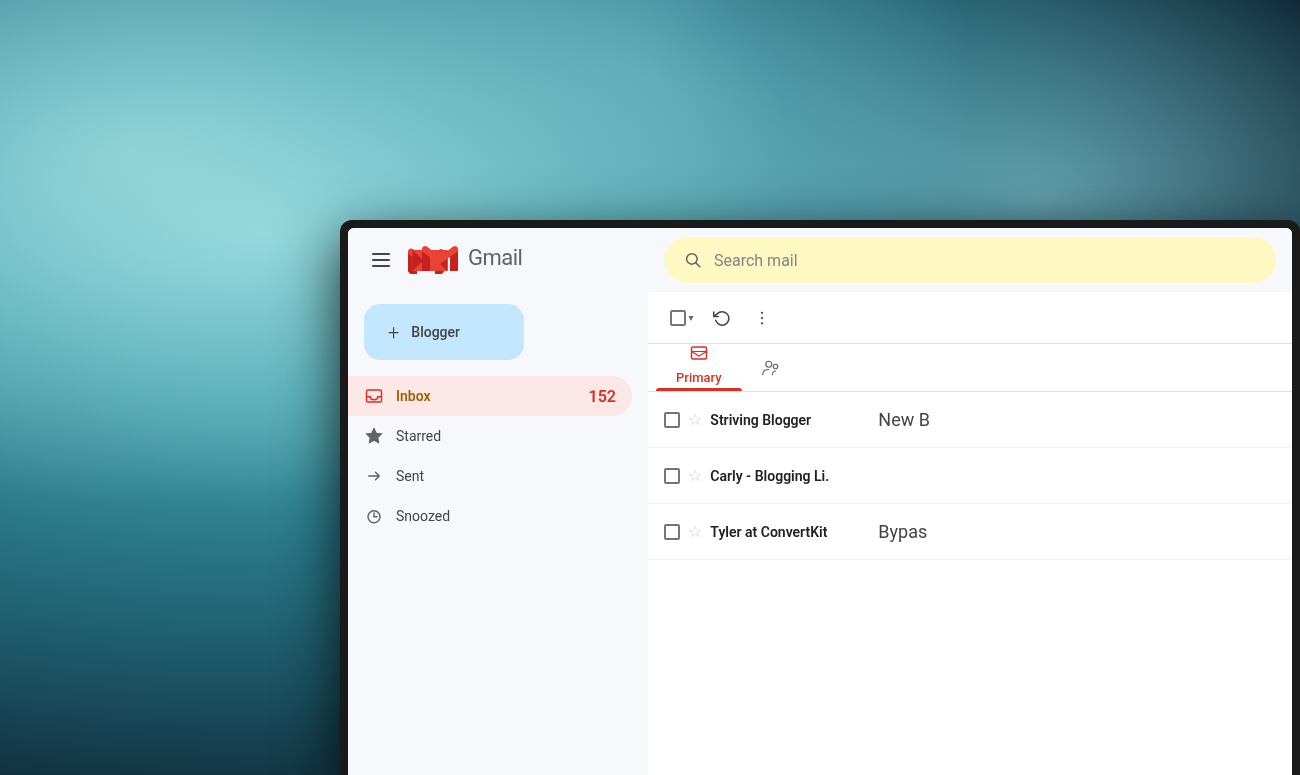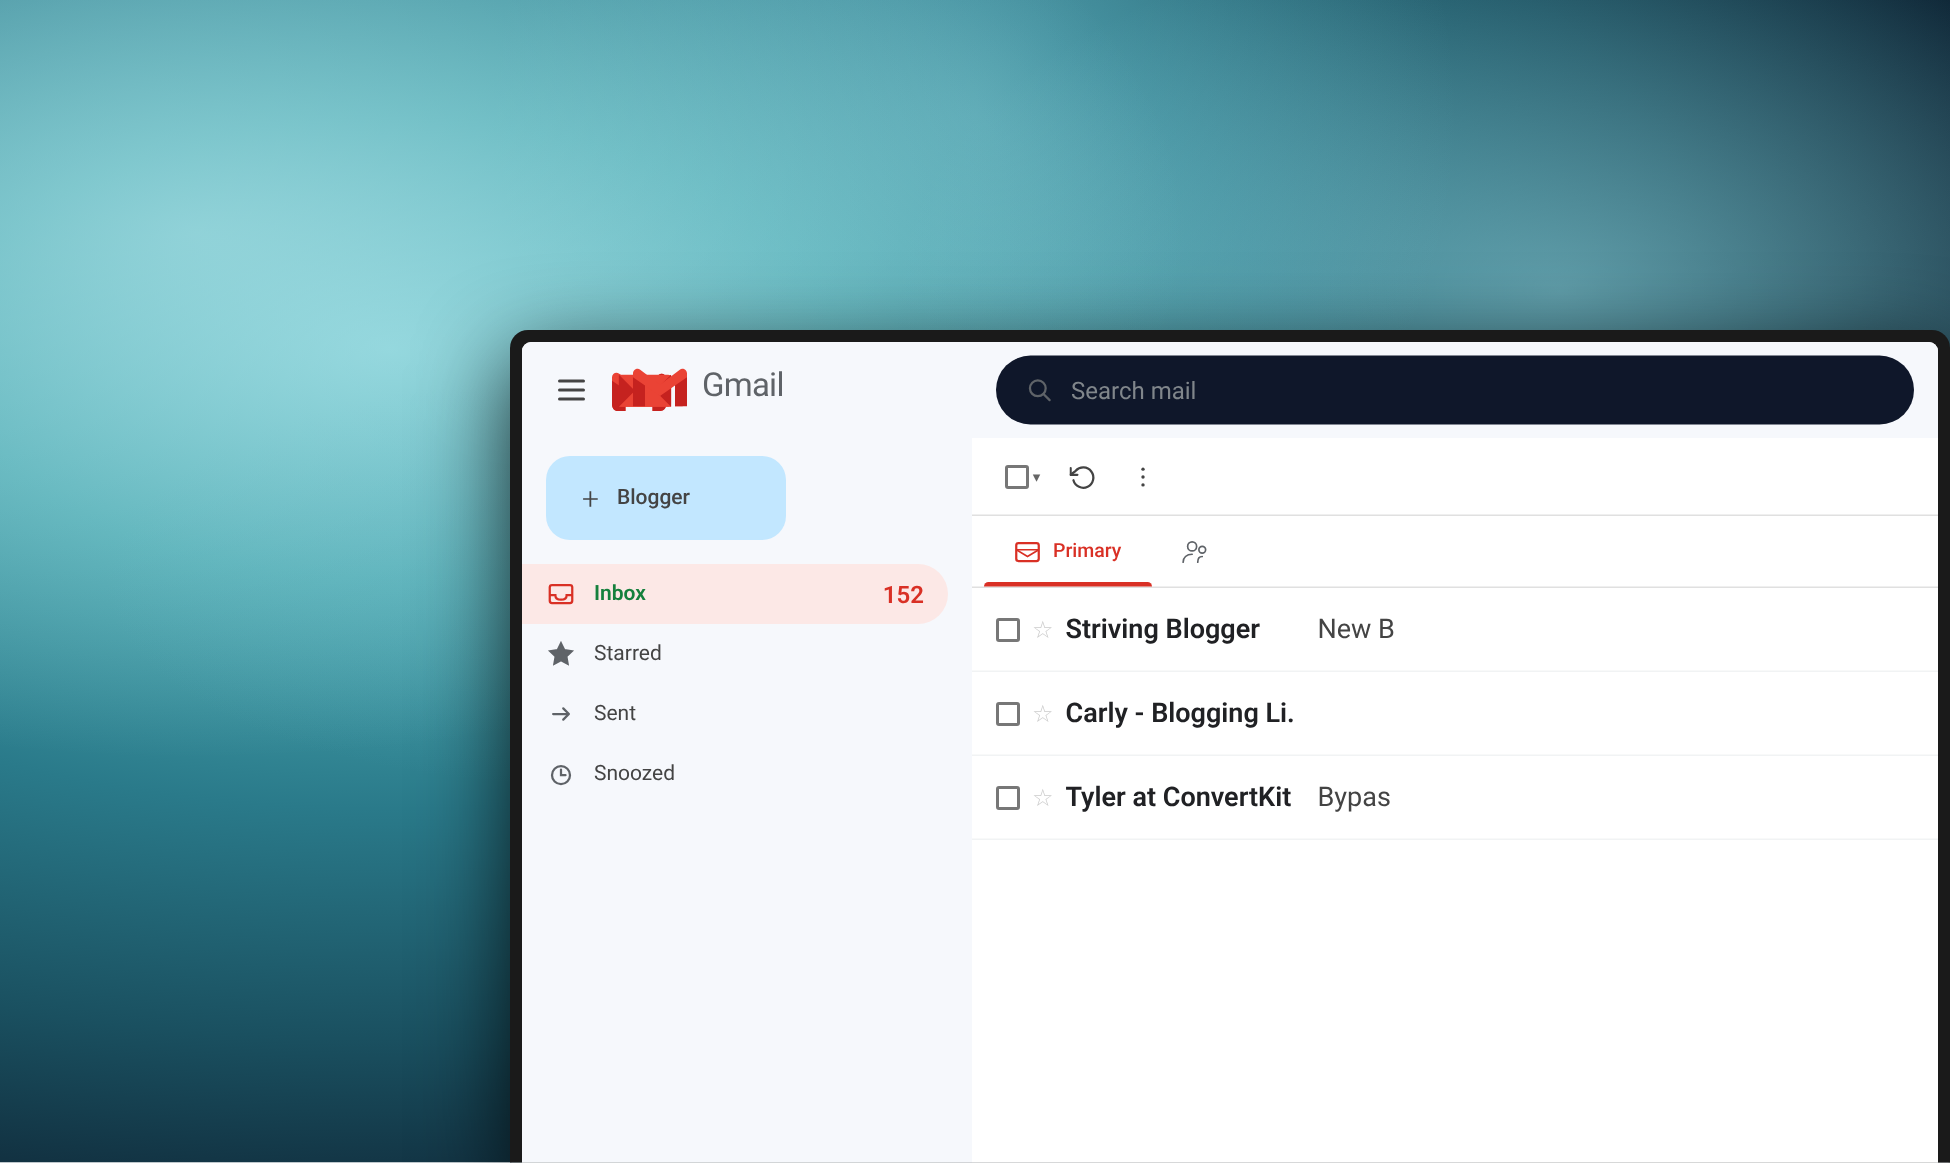"Search mail" .search-bar { background: #0f172a -> #fef9c3 }
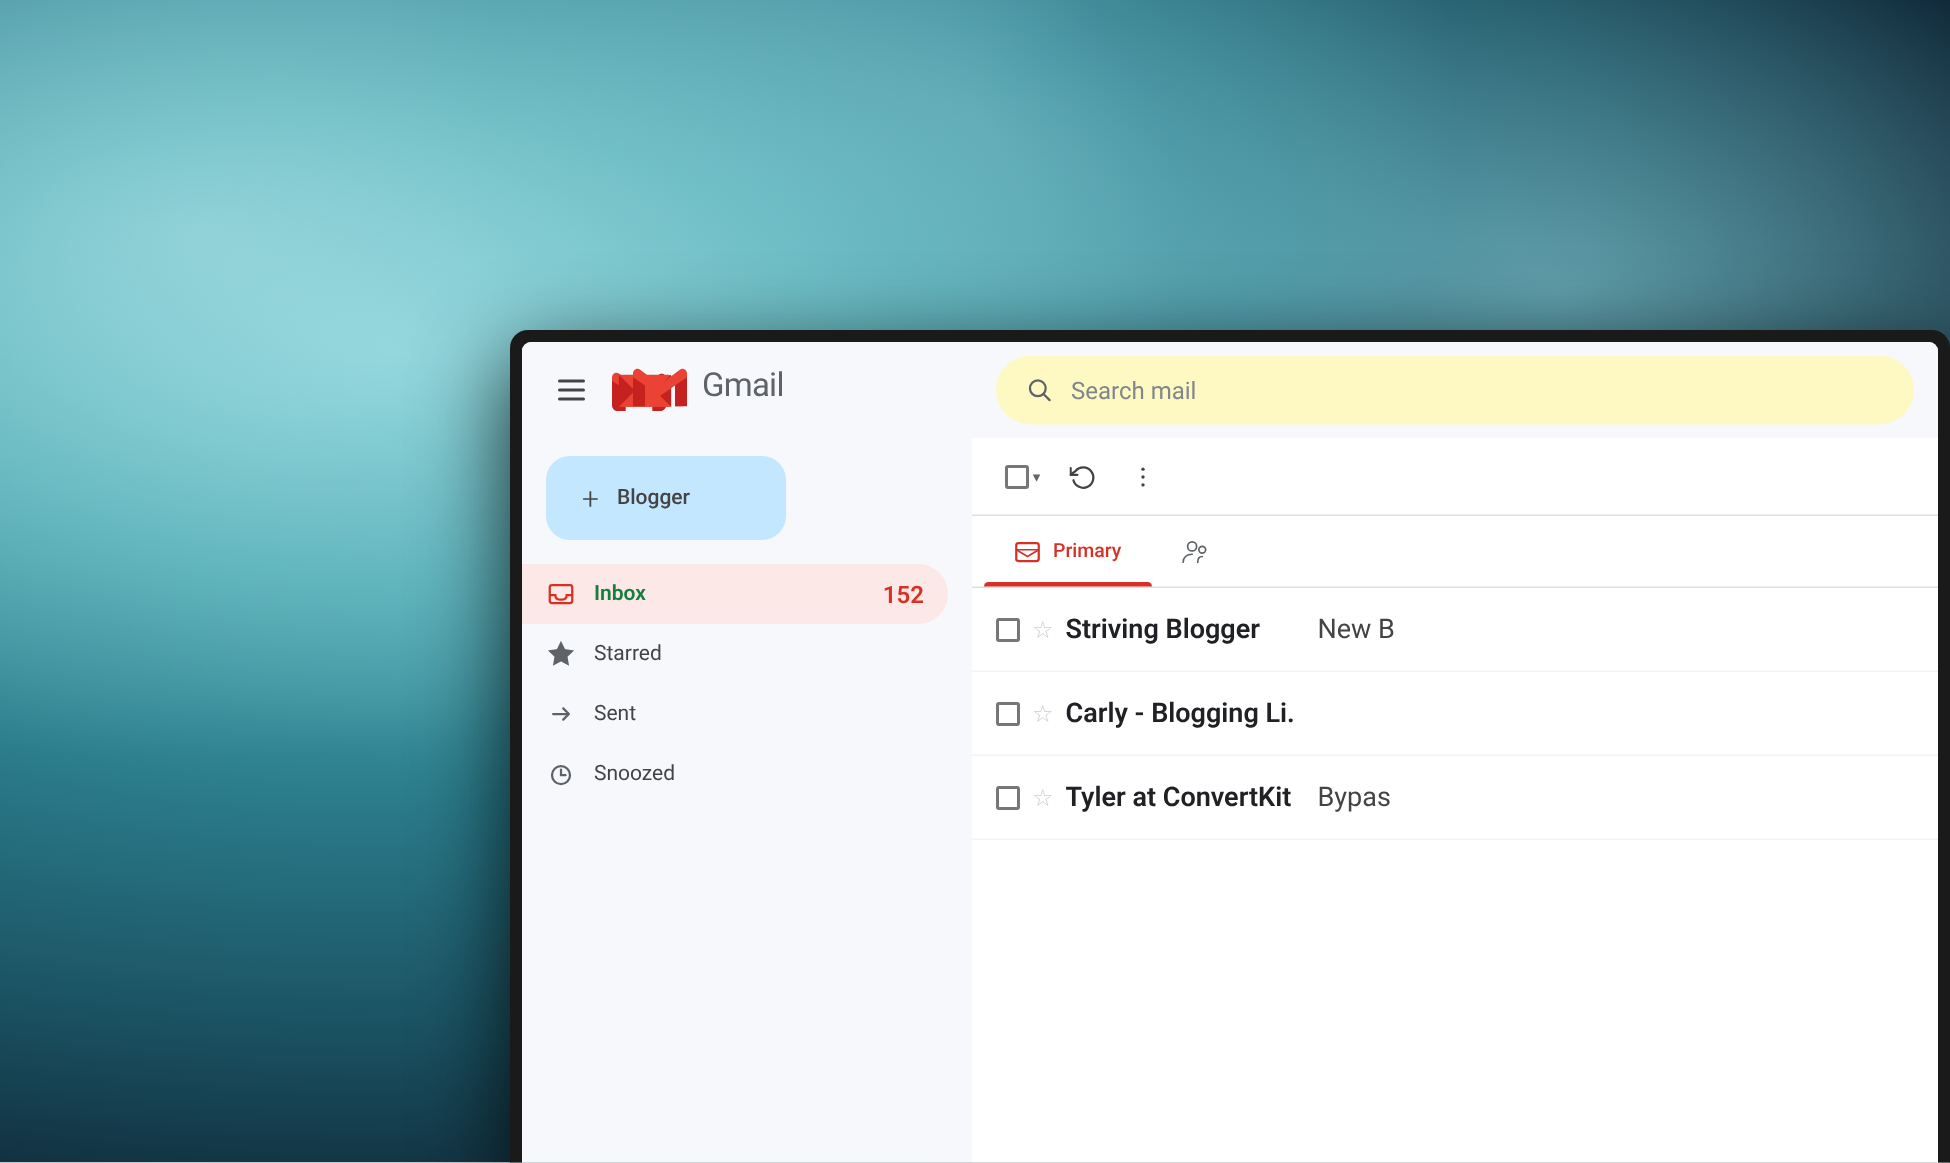"Primary" .tab-item.active { flex-direction: none -> column }
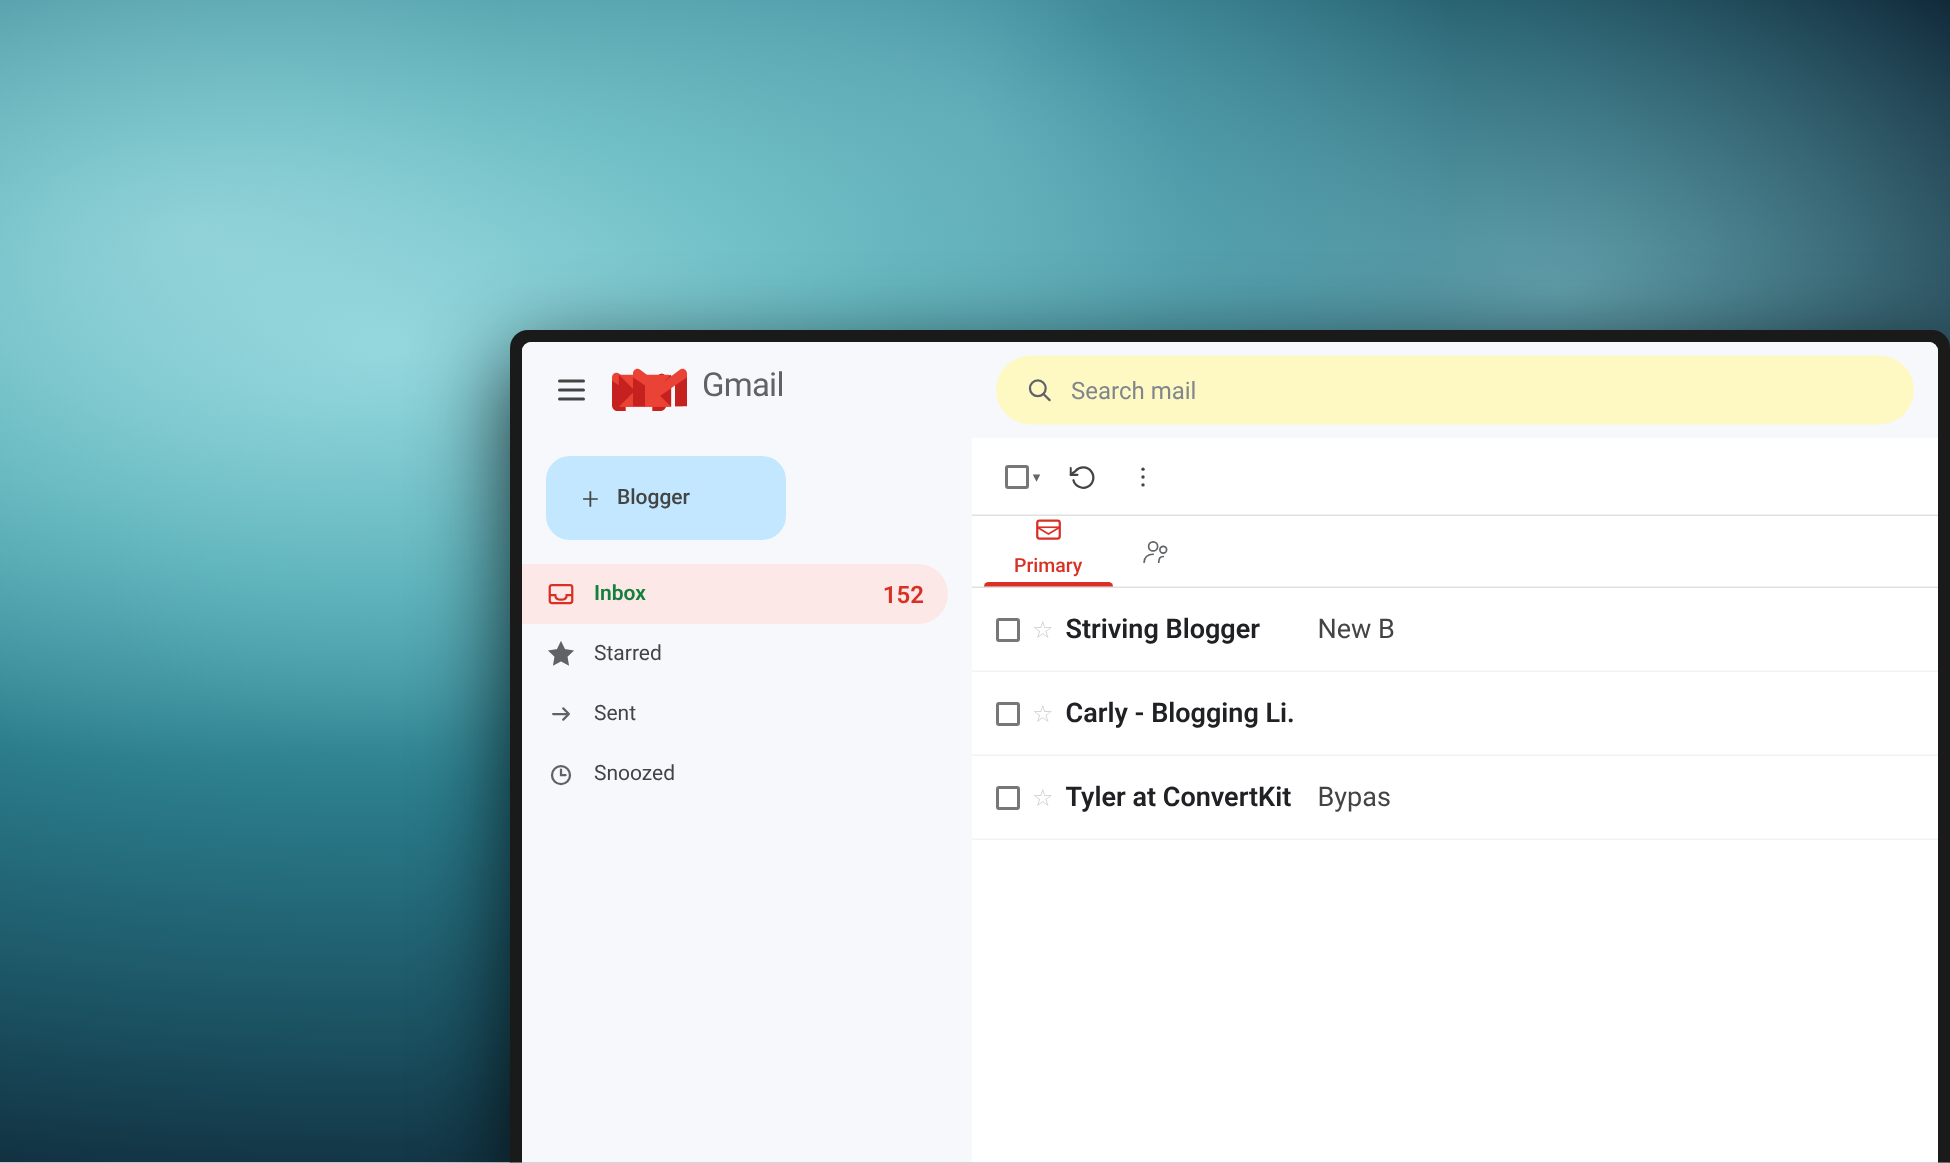"Inbox" .nav-item.active .nav-label { color: #15803d -> #a16207 }
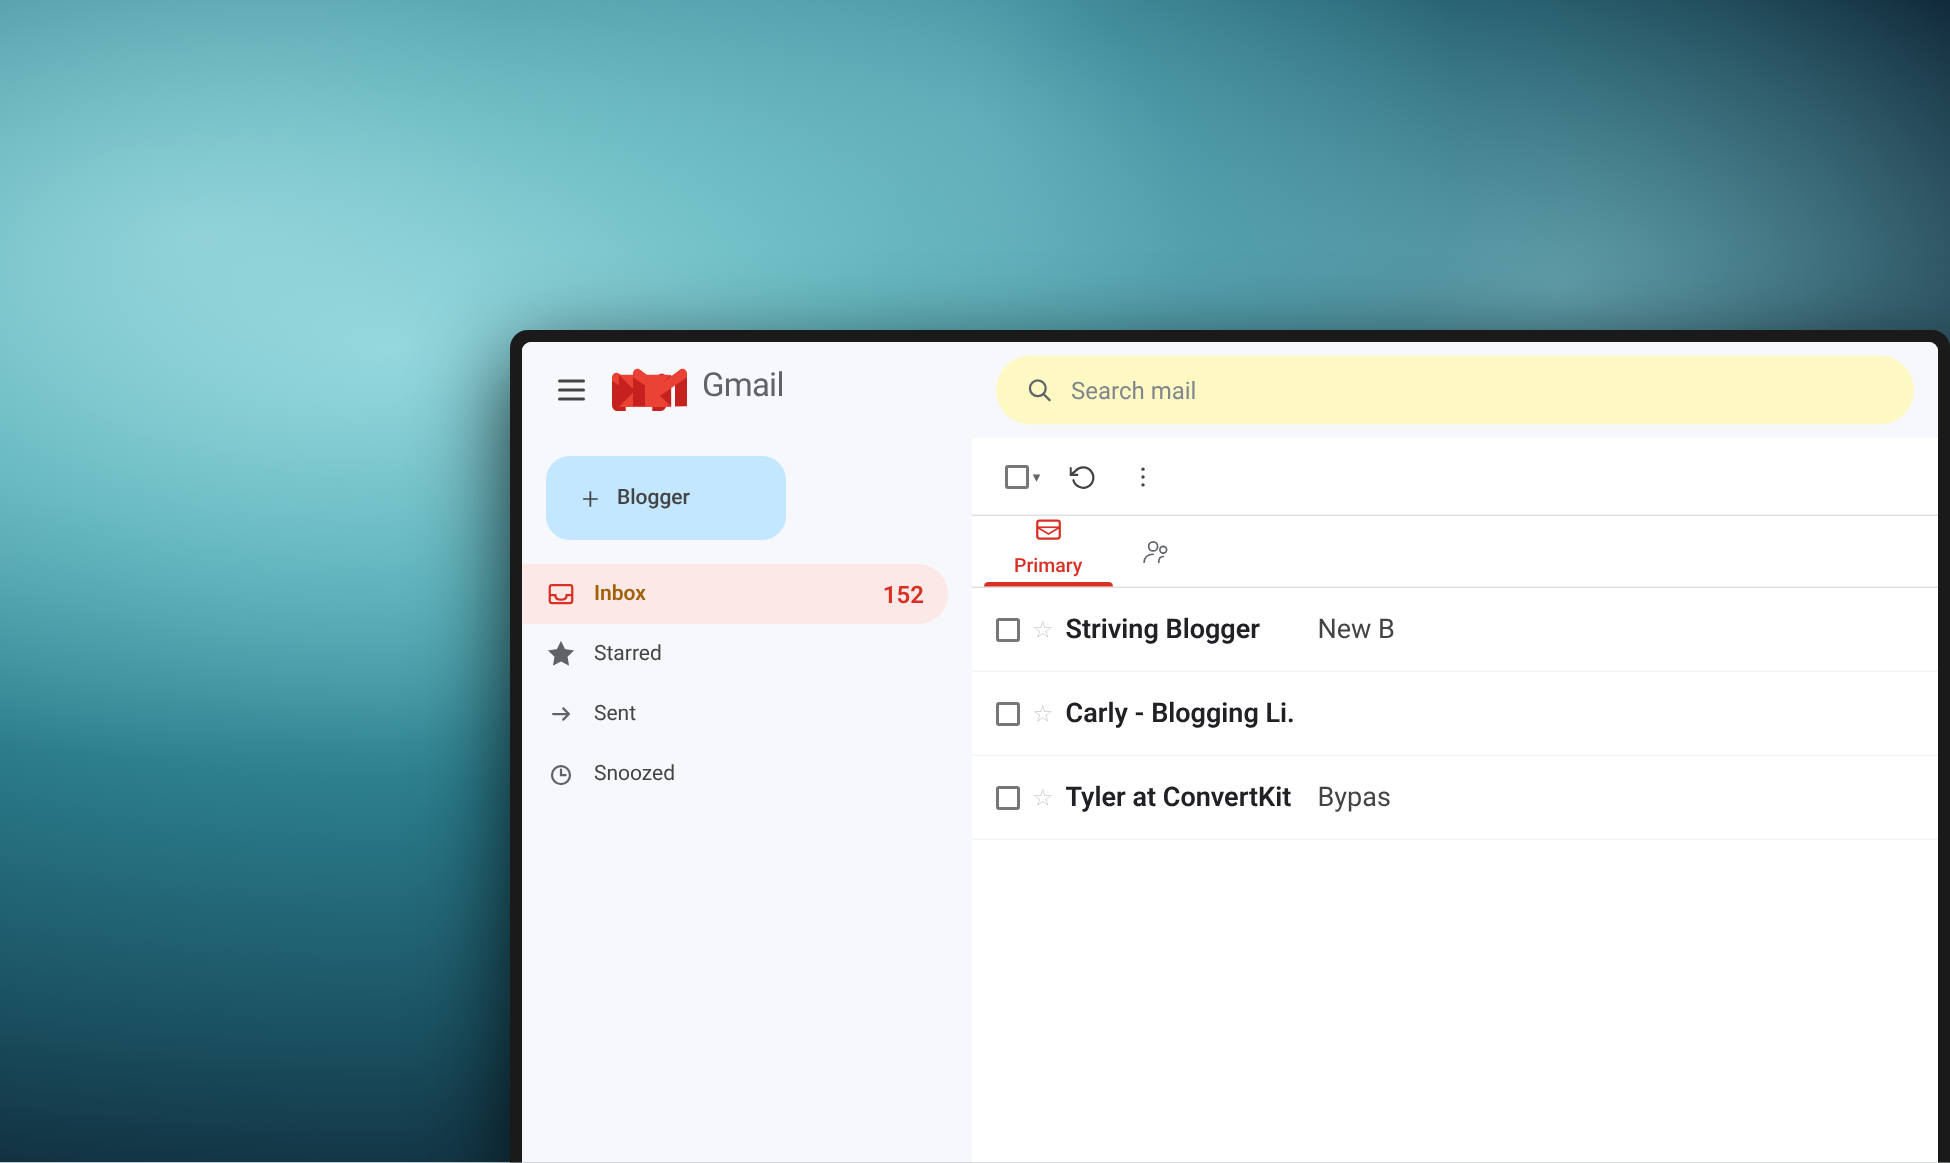"Striving Blogger" .mail-sender { font-size: 18px -> 14px }
